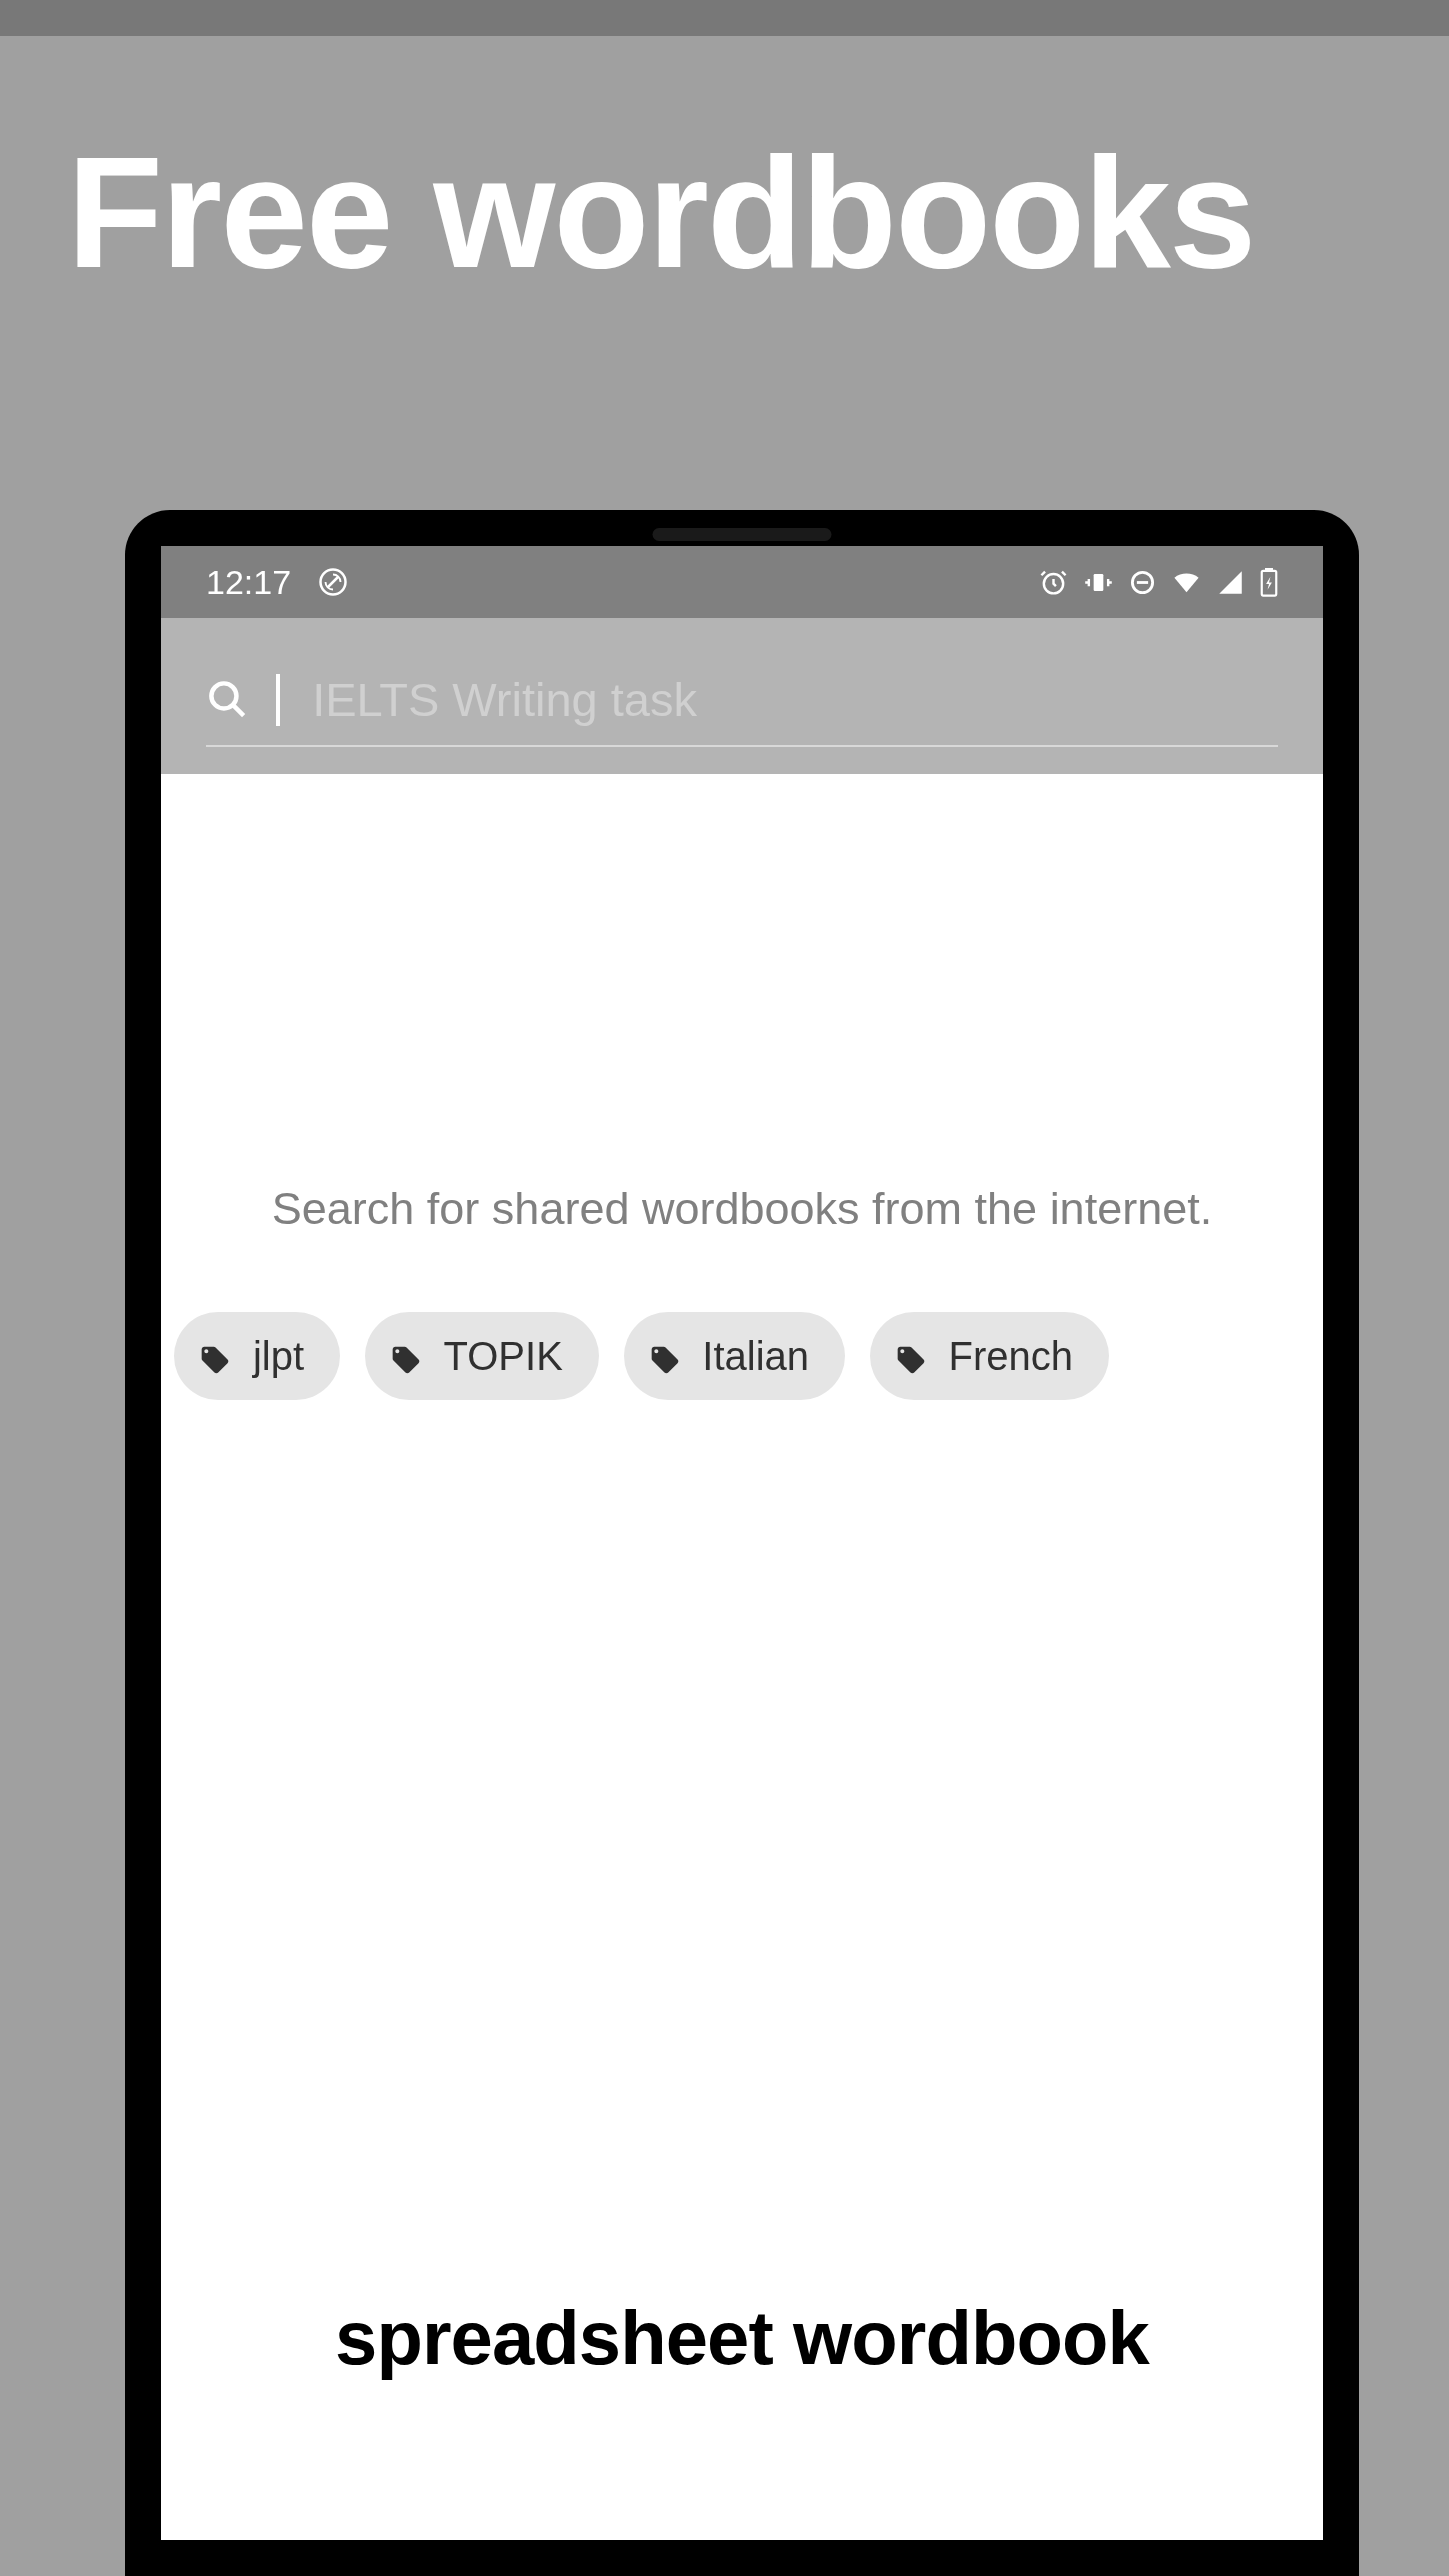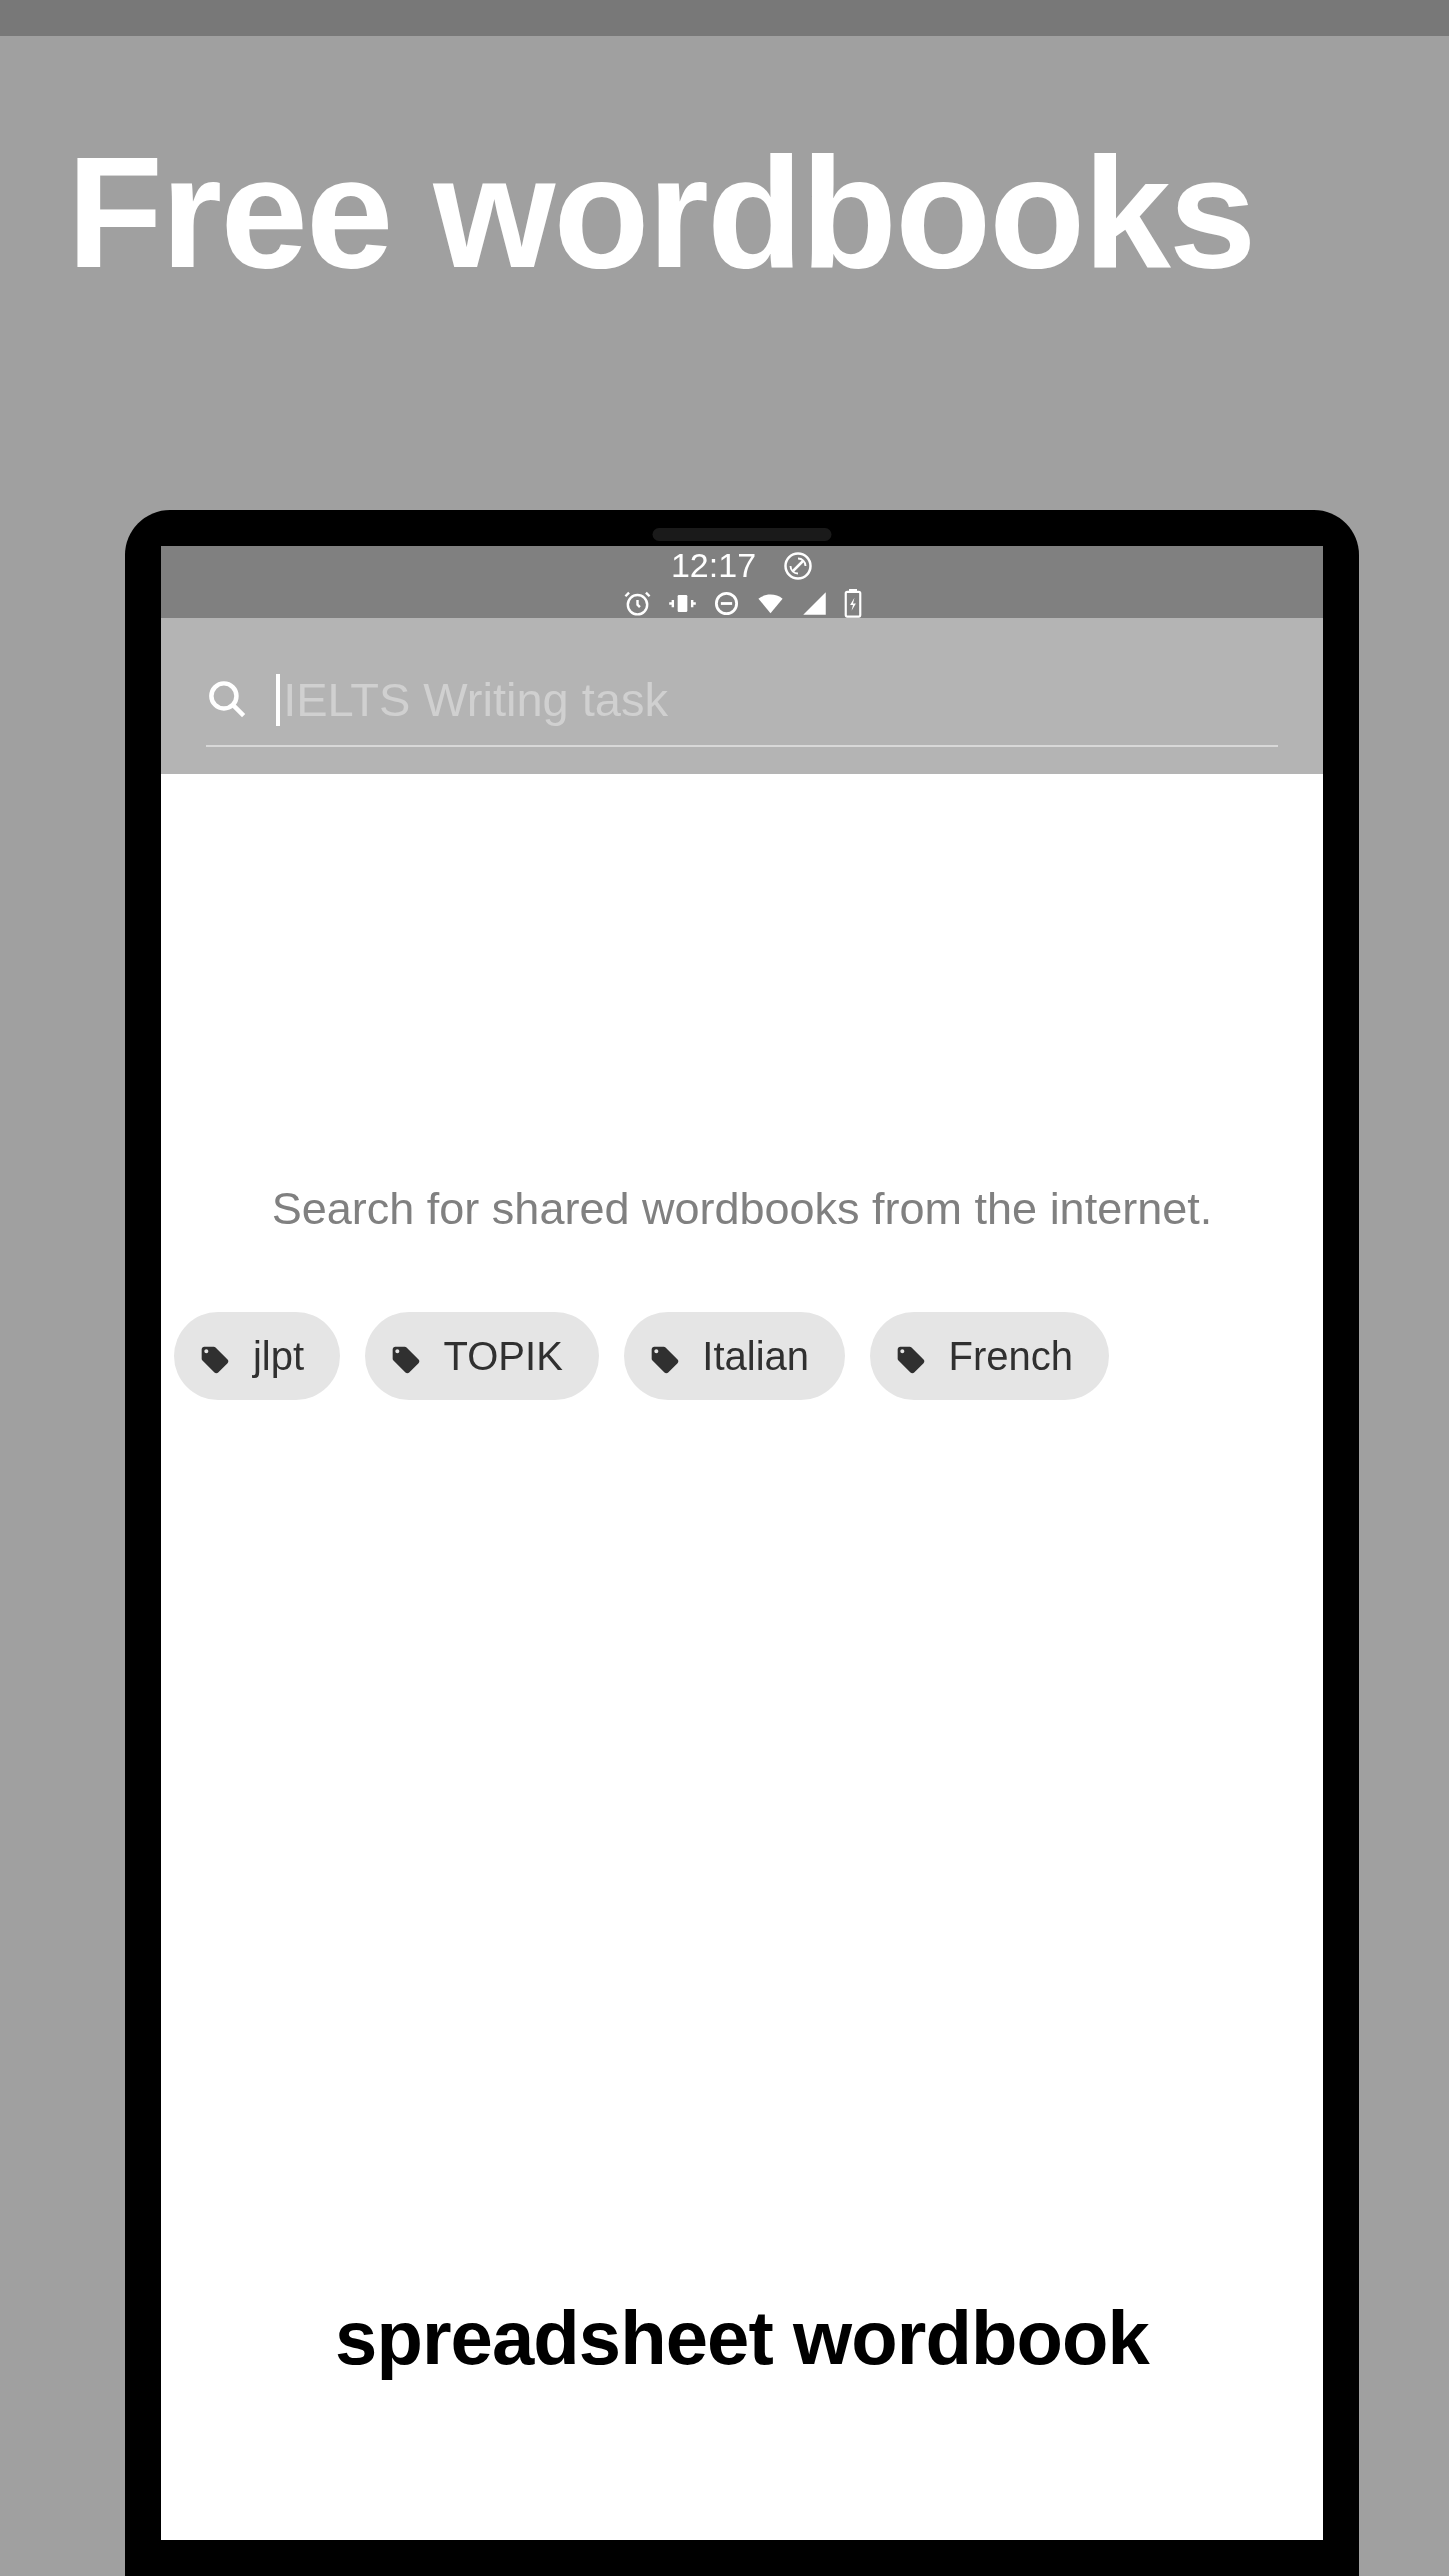"12:17" .status-bar { flex-direction: column -> none }
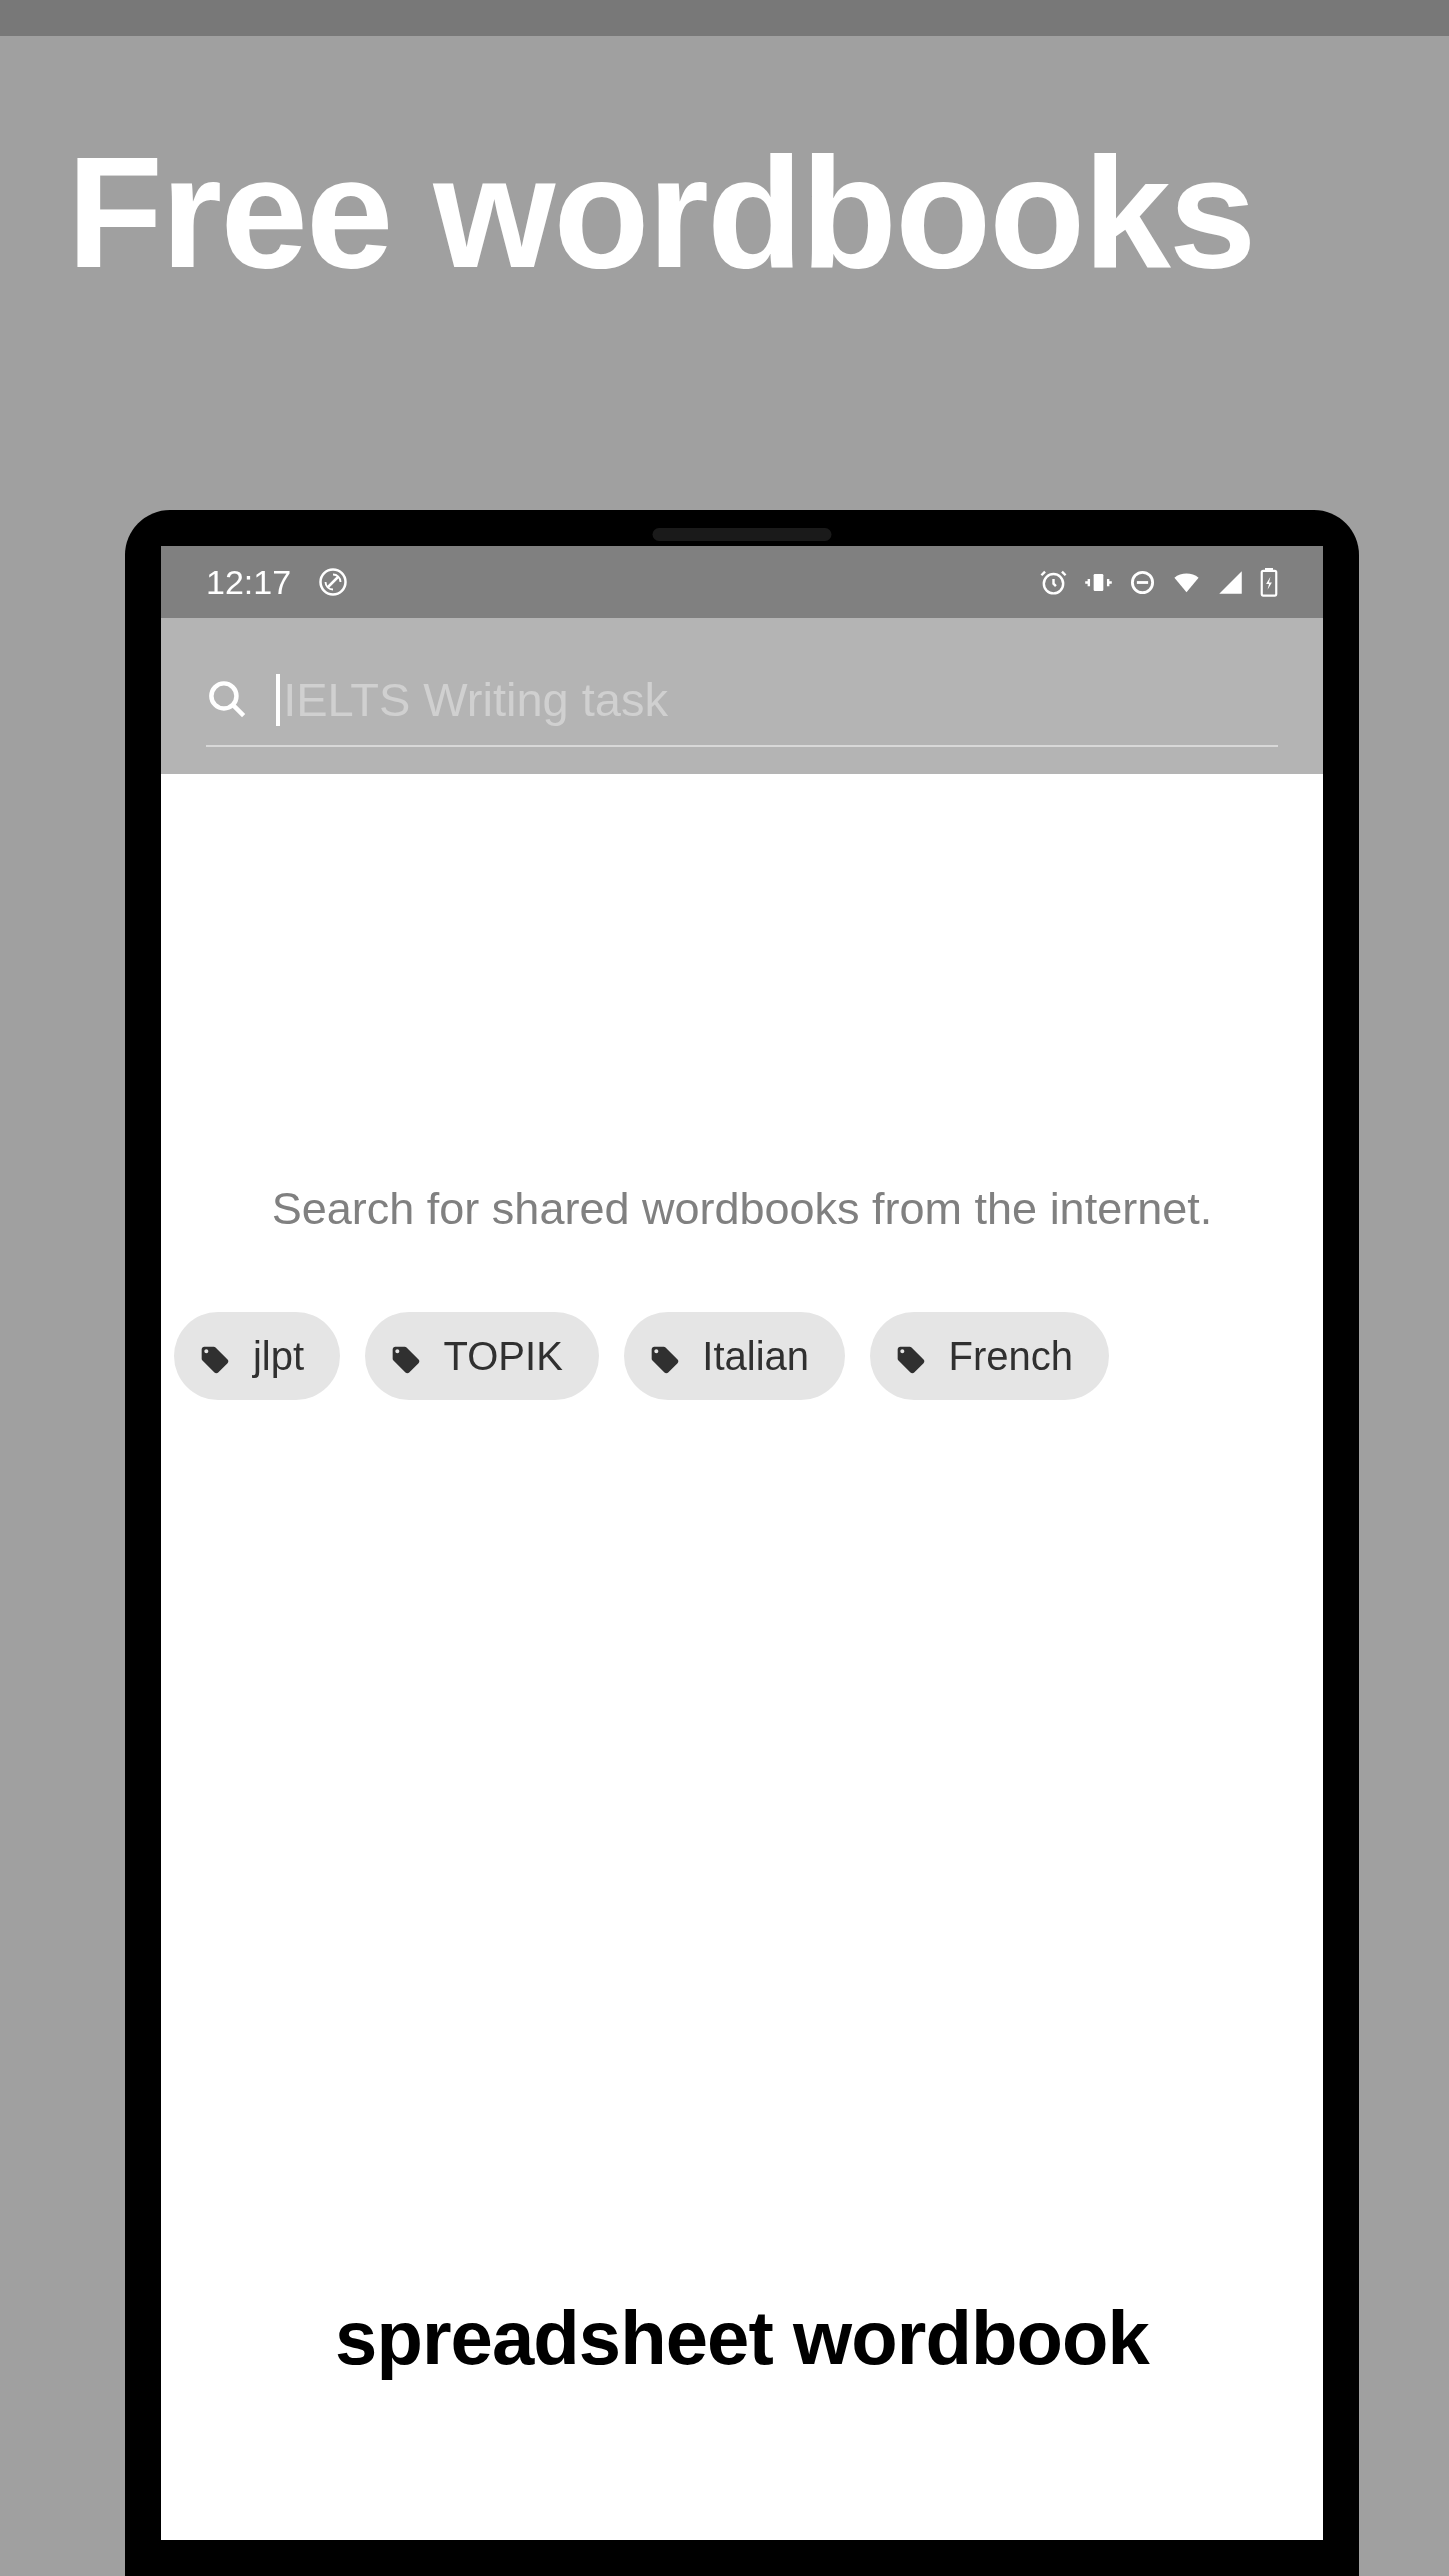"IELTS Writing task" .search-placeholder { margin-left: none -> 29px }
